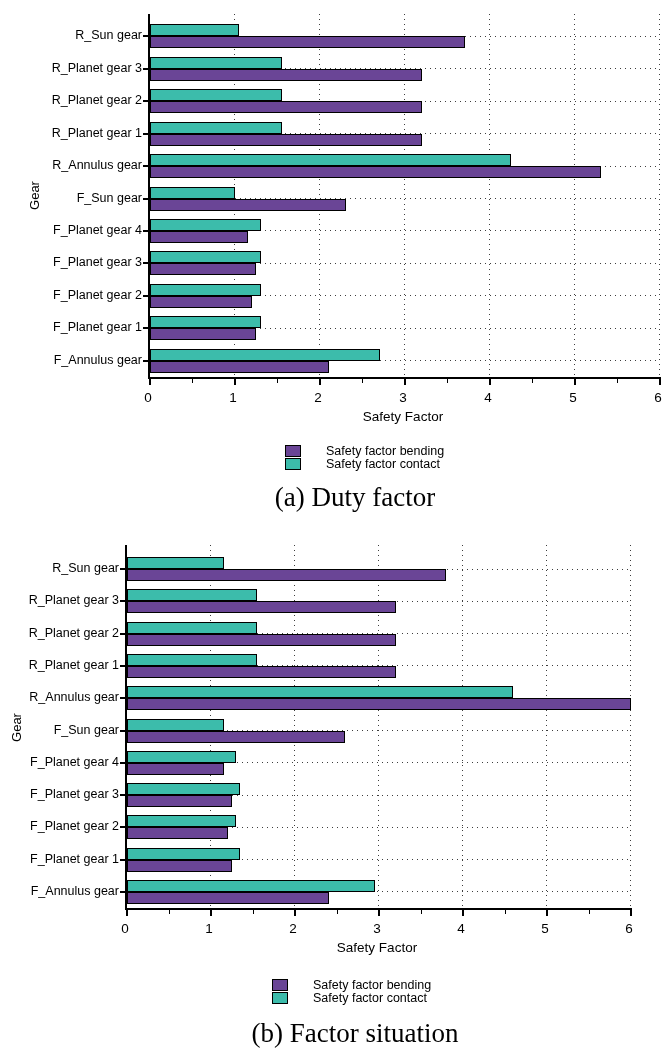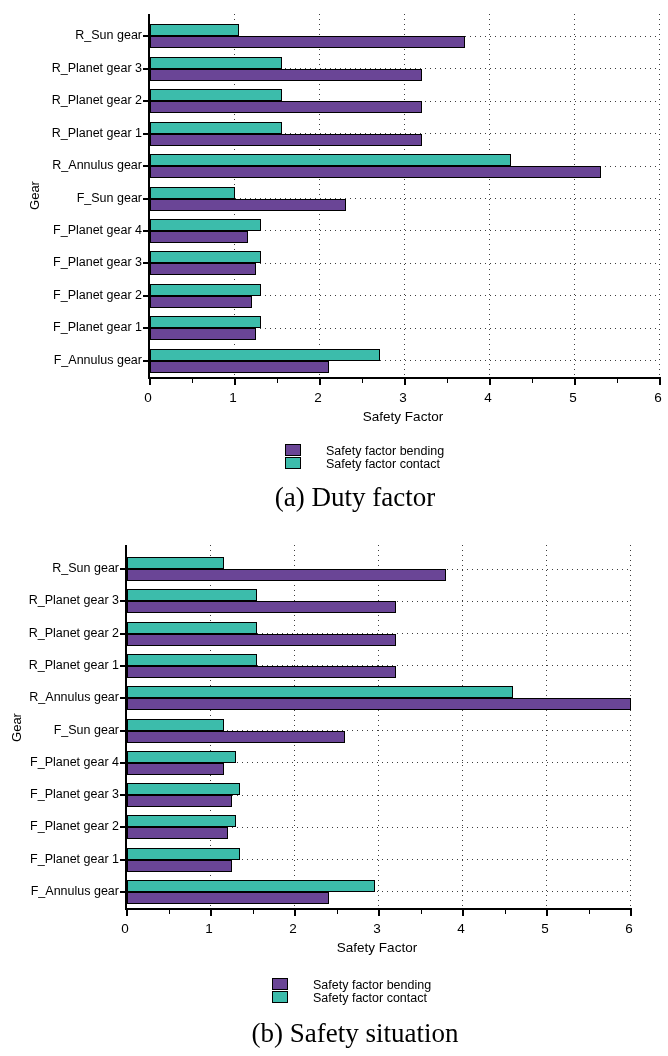"Safety factor bending" .lrow { align-items: none -> center }
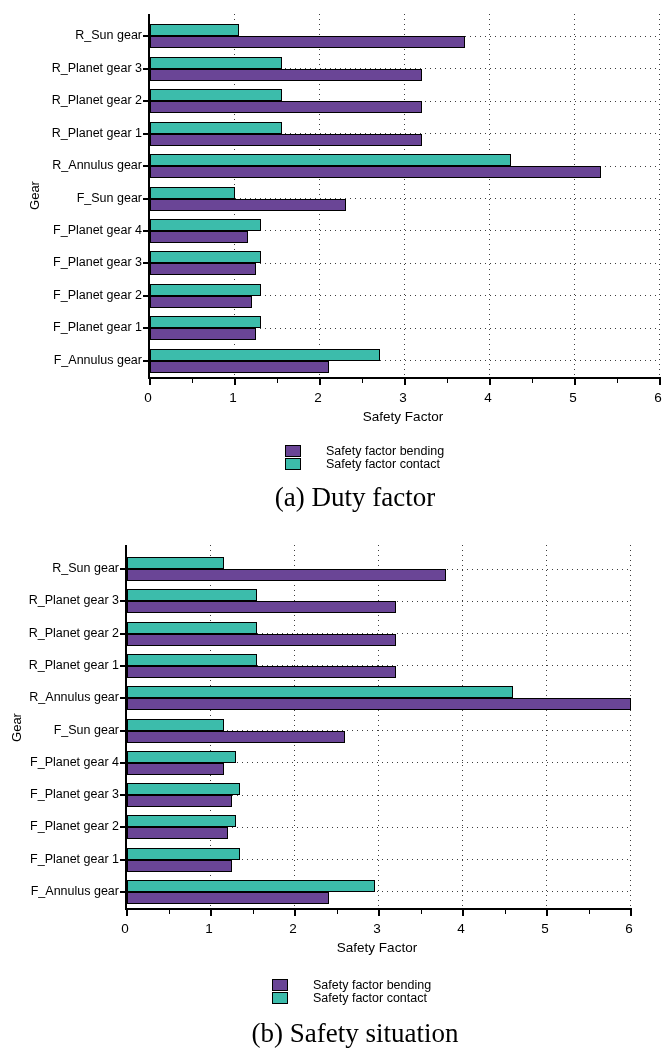"(b) Safety situation" div.caption { text: Safety -> Factor }
